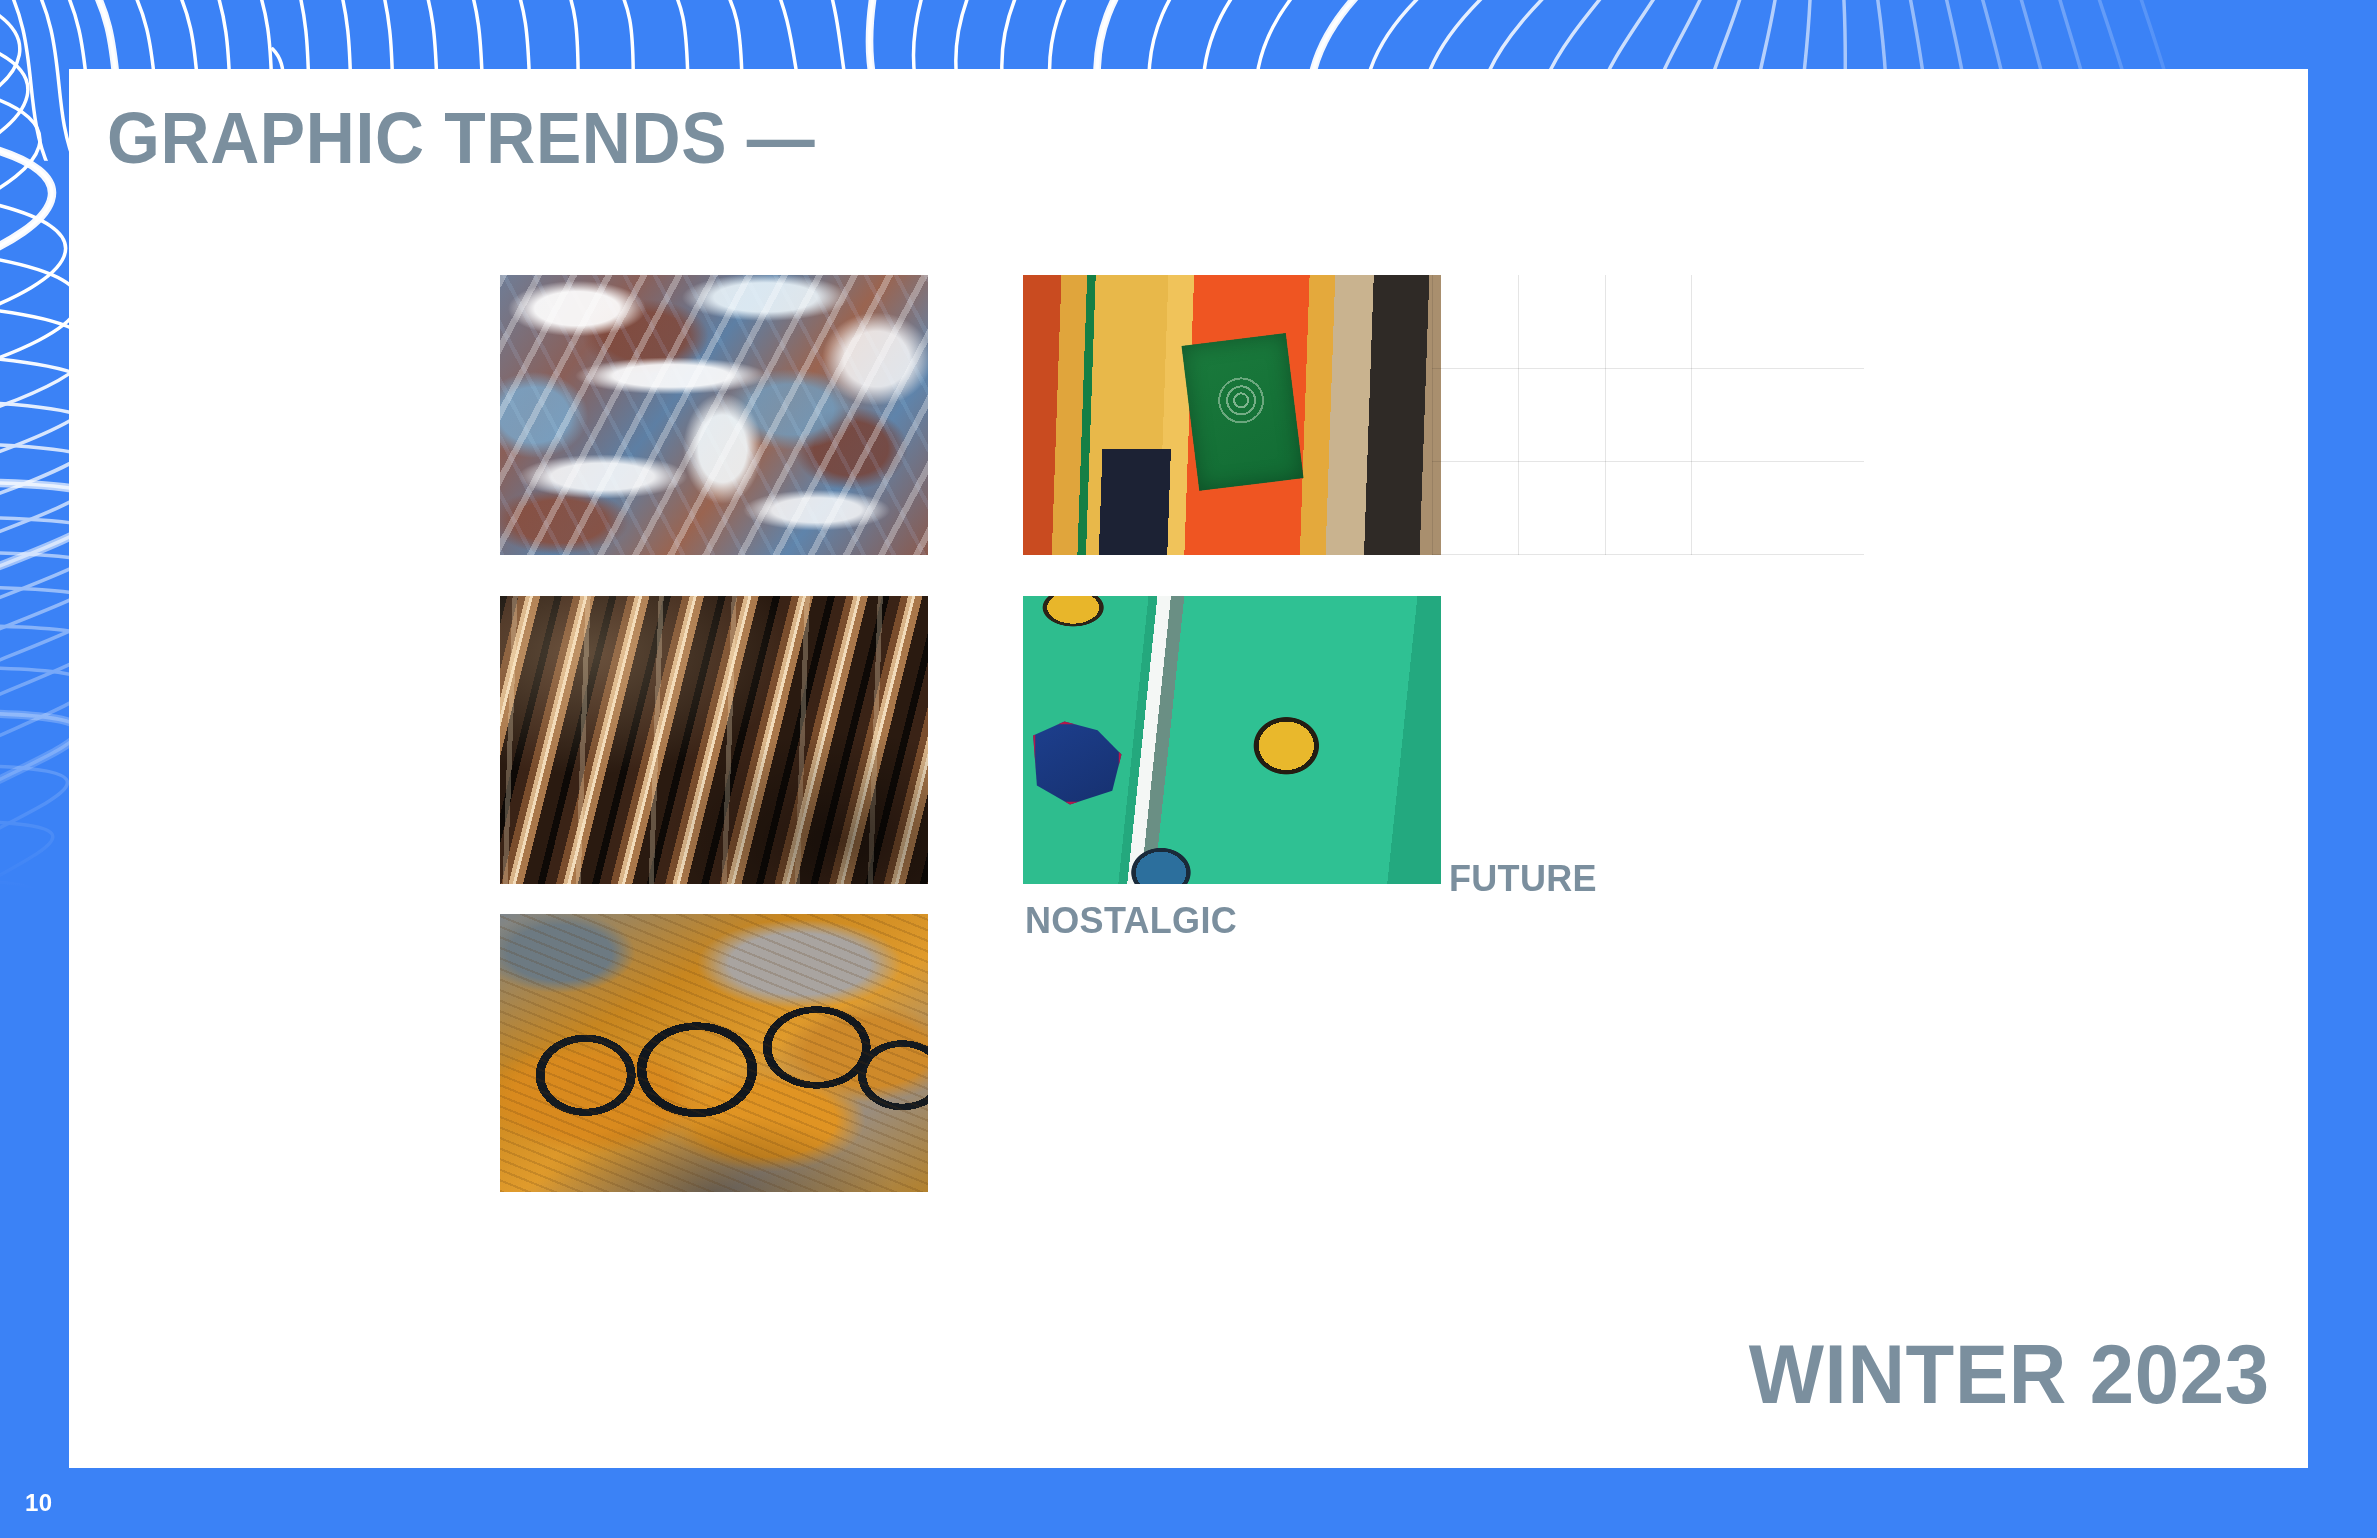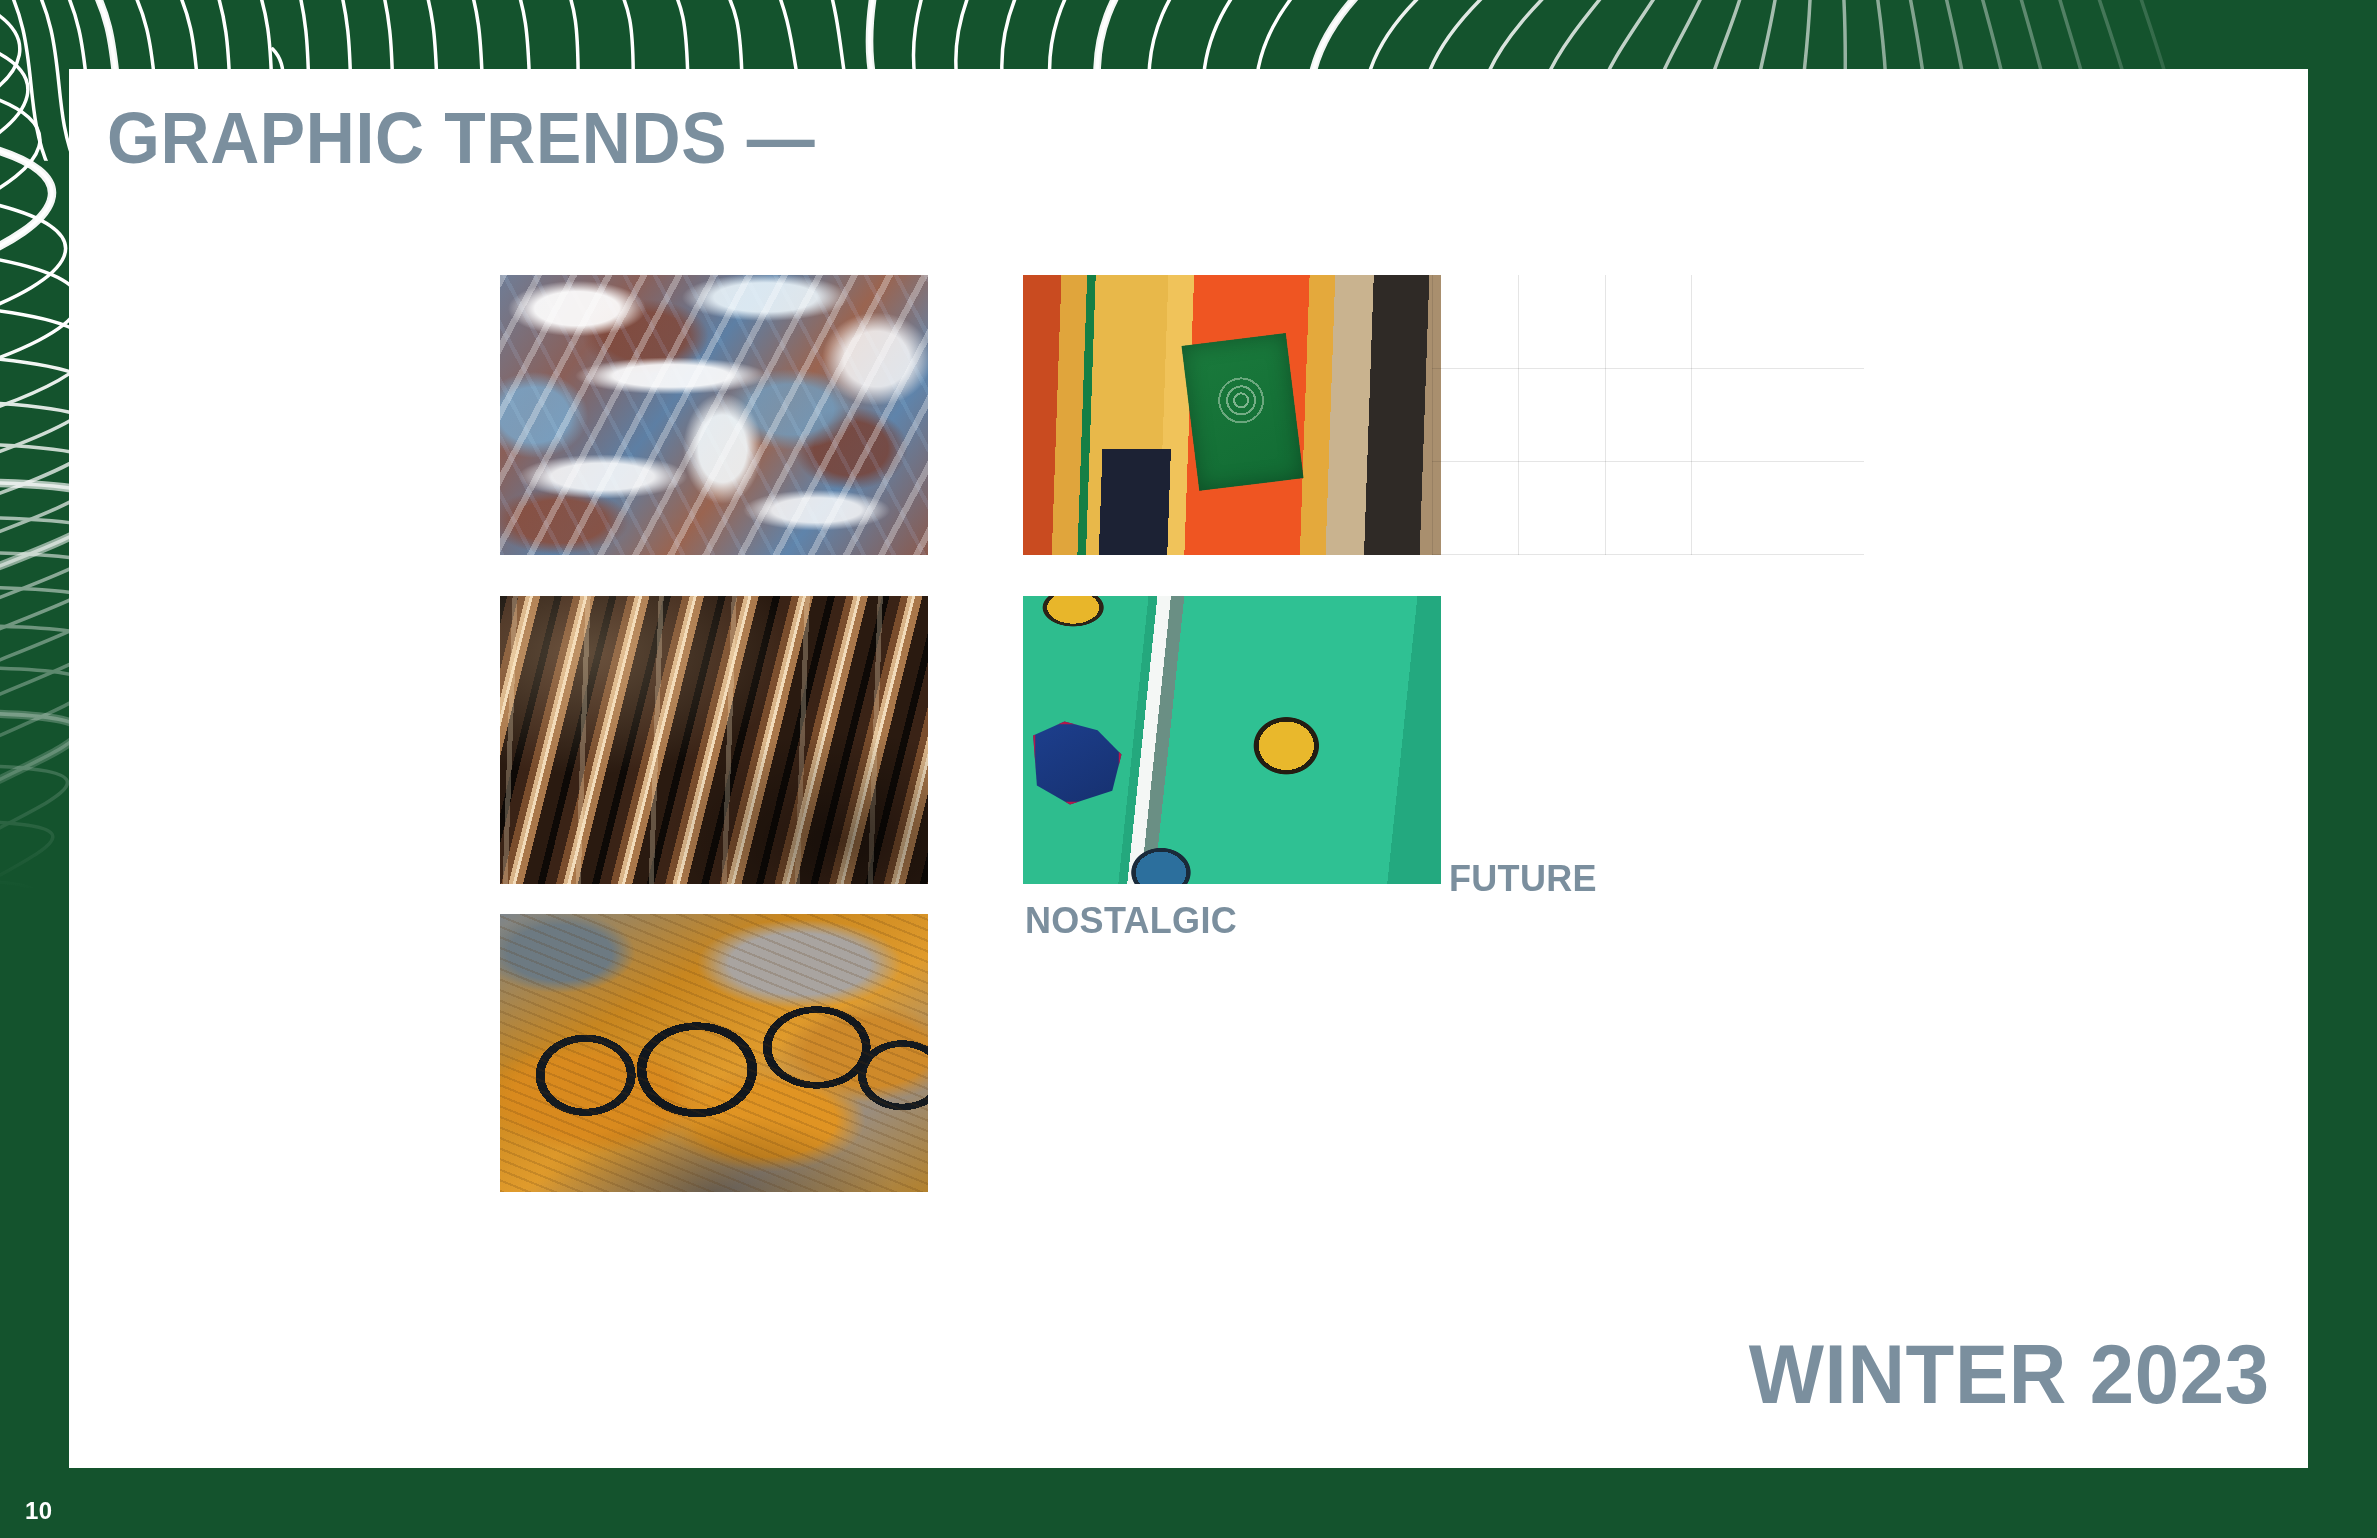"GRAPHIC TRENDS —" #slide-root { background: #14532d -> #3b82f6 }
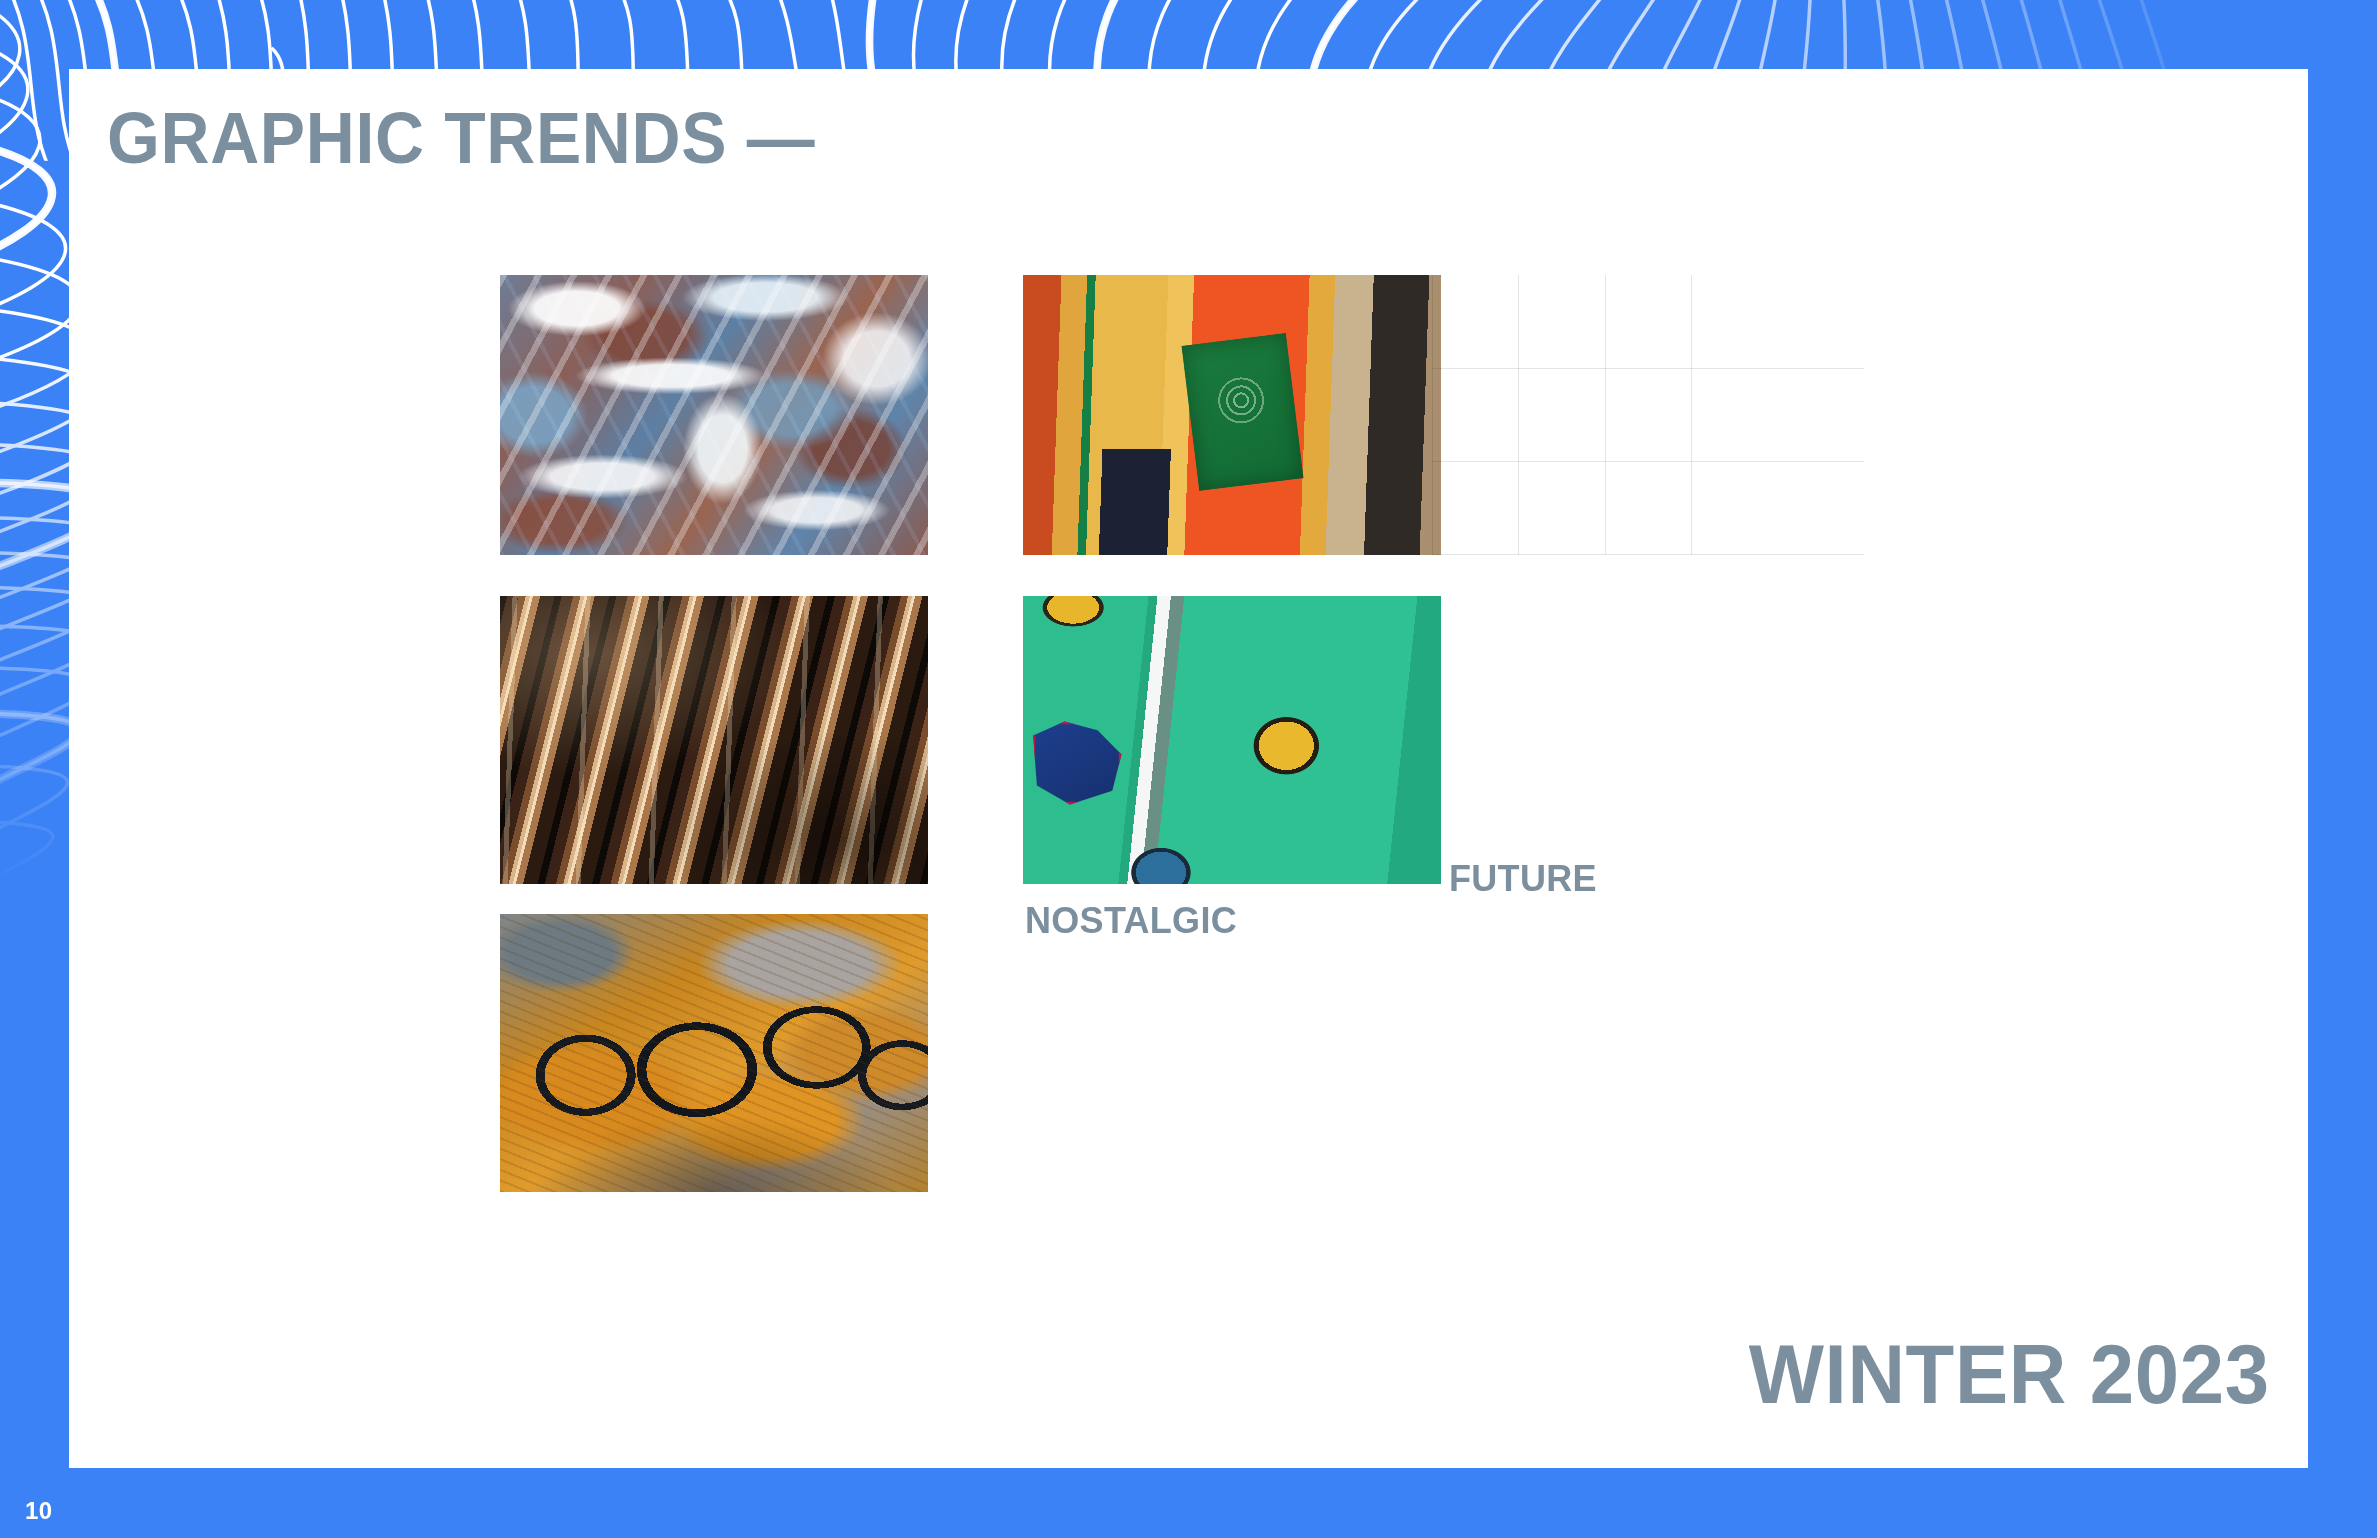"10" #page-number { bottom: 13px -> 21px }
